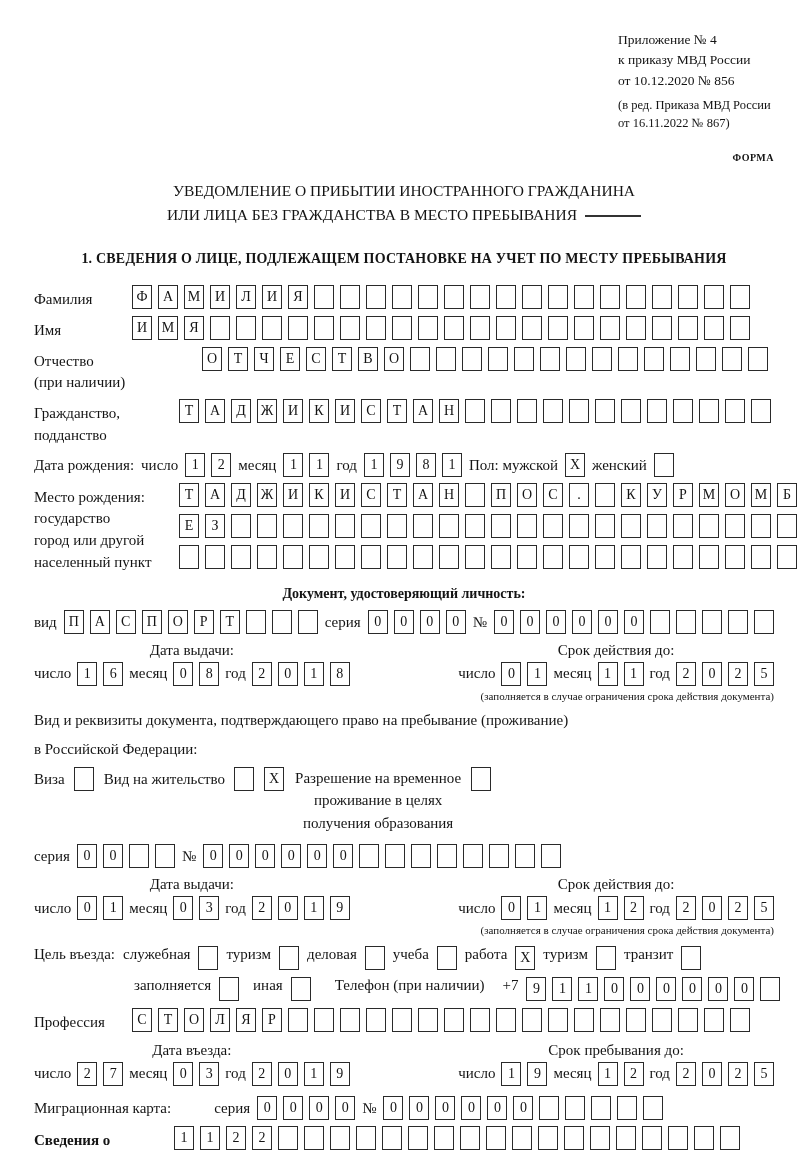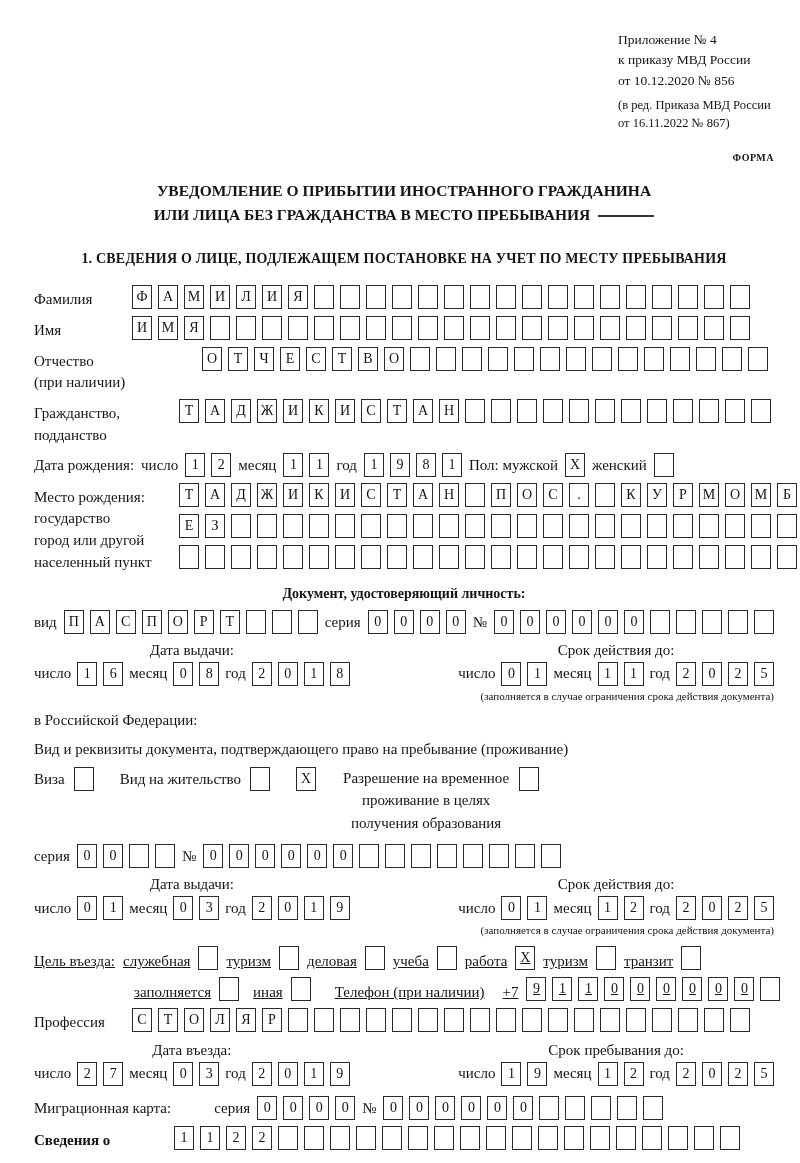"УВЕДОМЛЕНИЕ О ПРИБЫТИИ ИНОСТРАННОГО" .title { font-weight: bold -> normal }
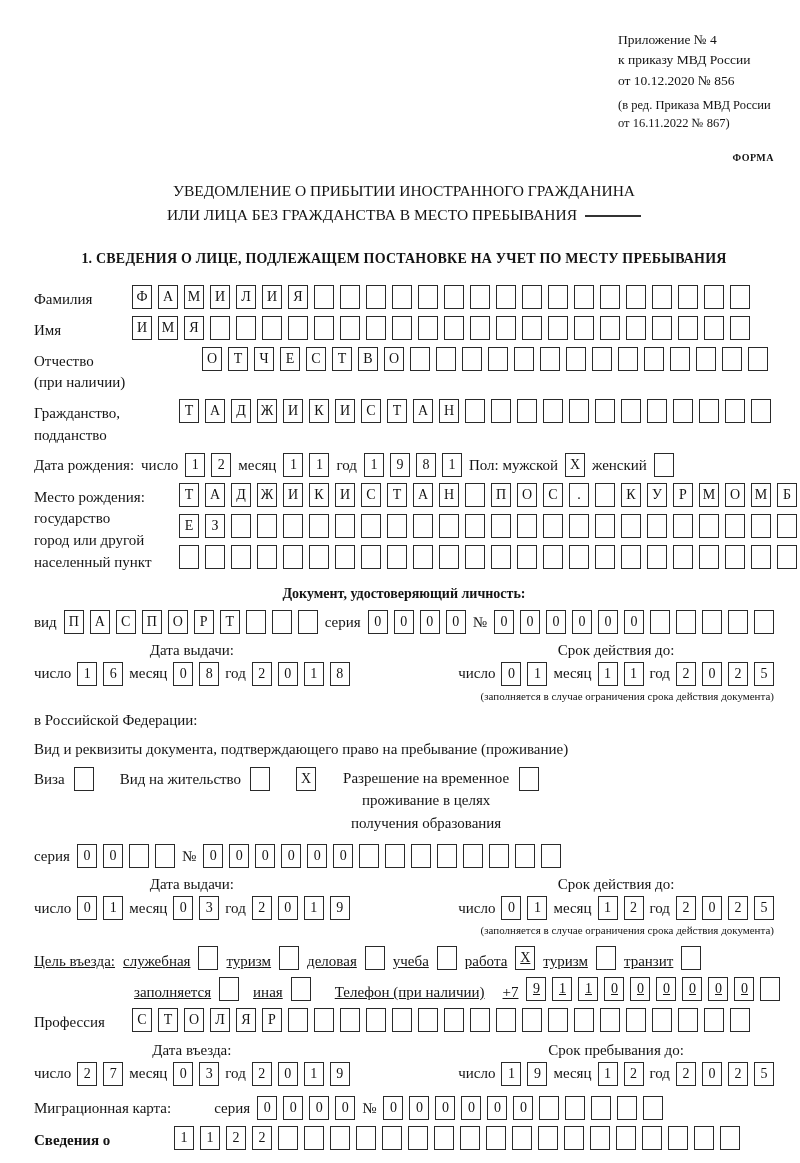"в Российской Федерации:" div.introline { order: before "Вид и реквизиты документа," -> after "Вид и реквизиты документа," }
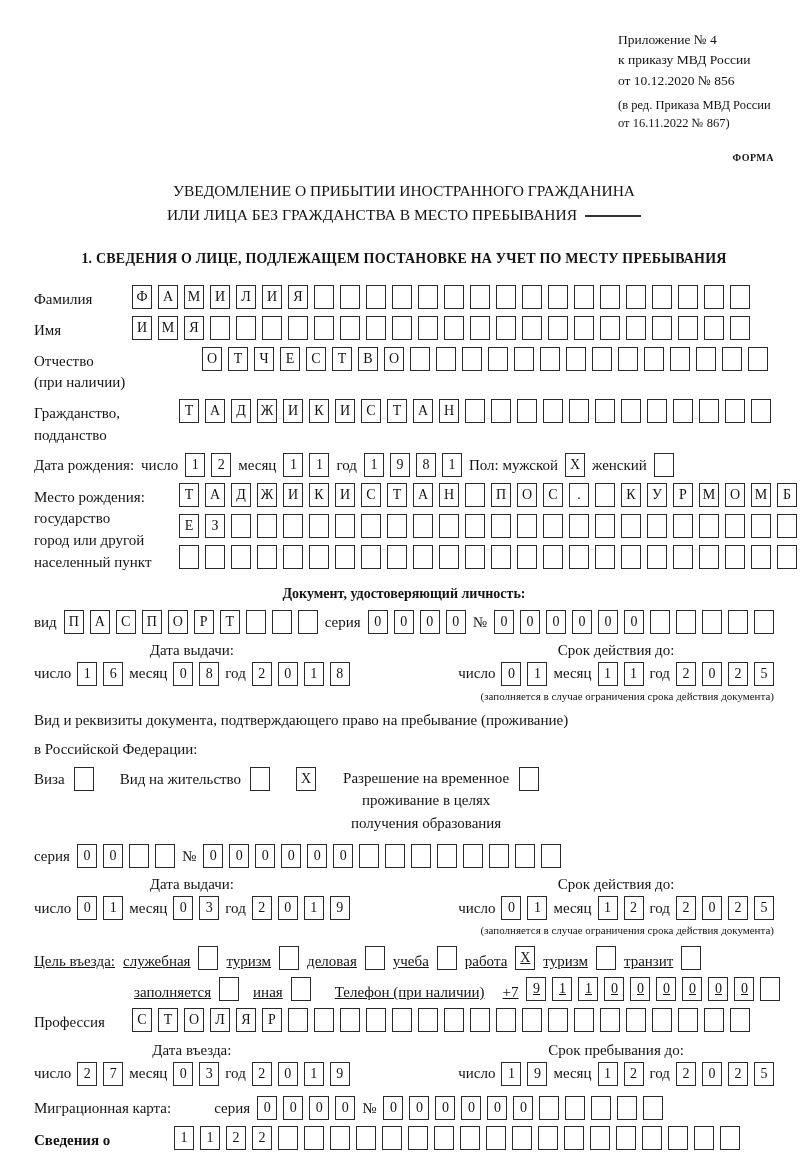"Виза" div.optrow { gap: 26px -> 10px }
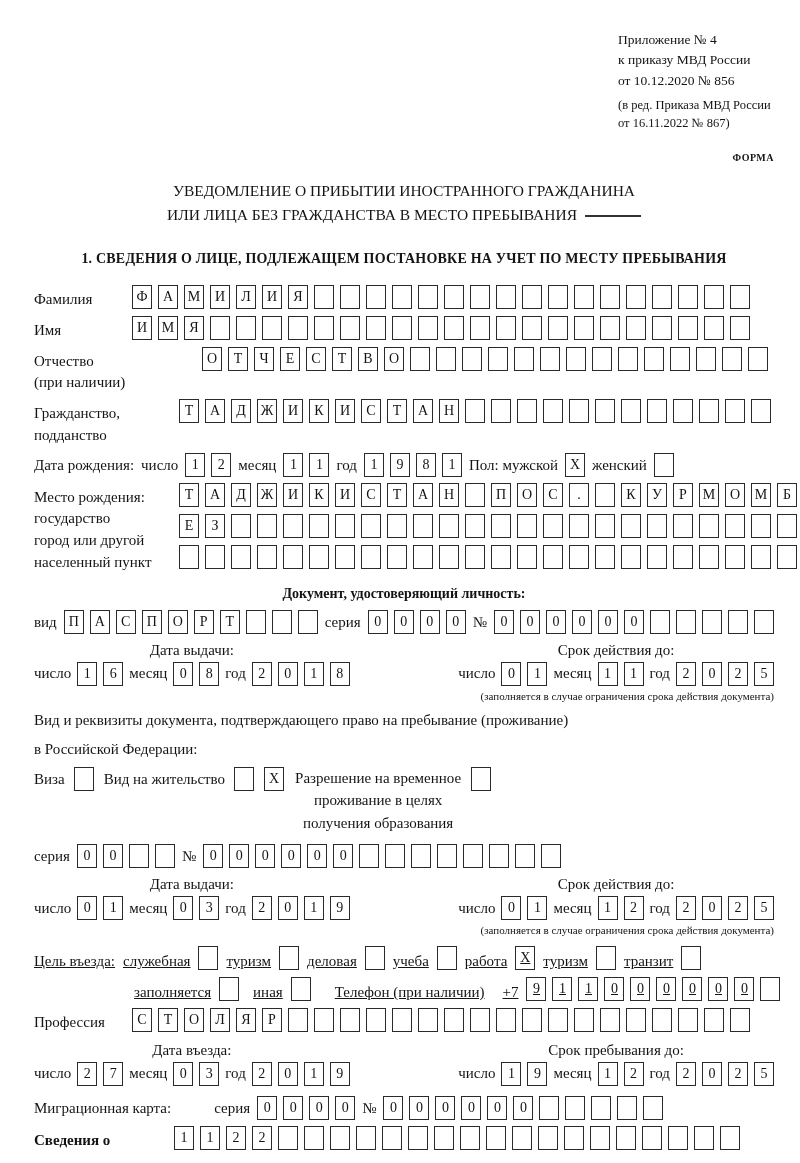"Цель въезда:" .purposes { align-items: flex-end -> flex-start; text-decoration: underline -> none }
